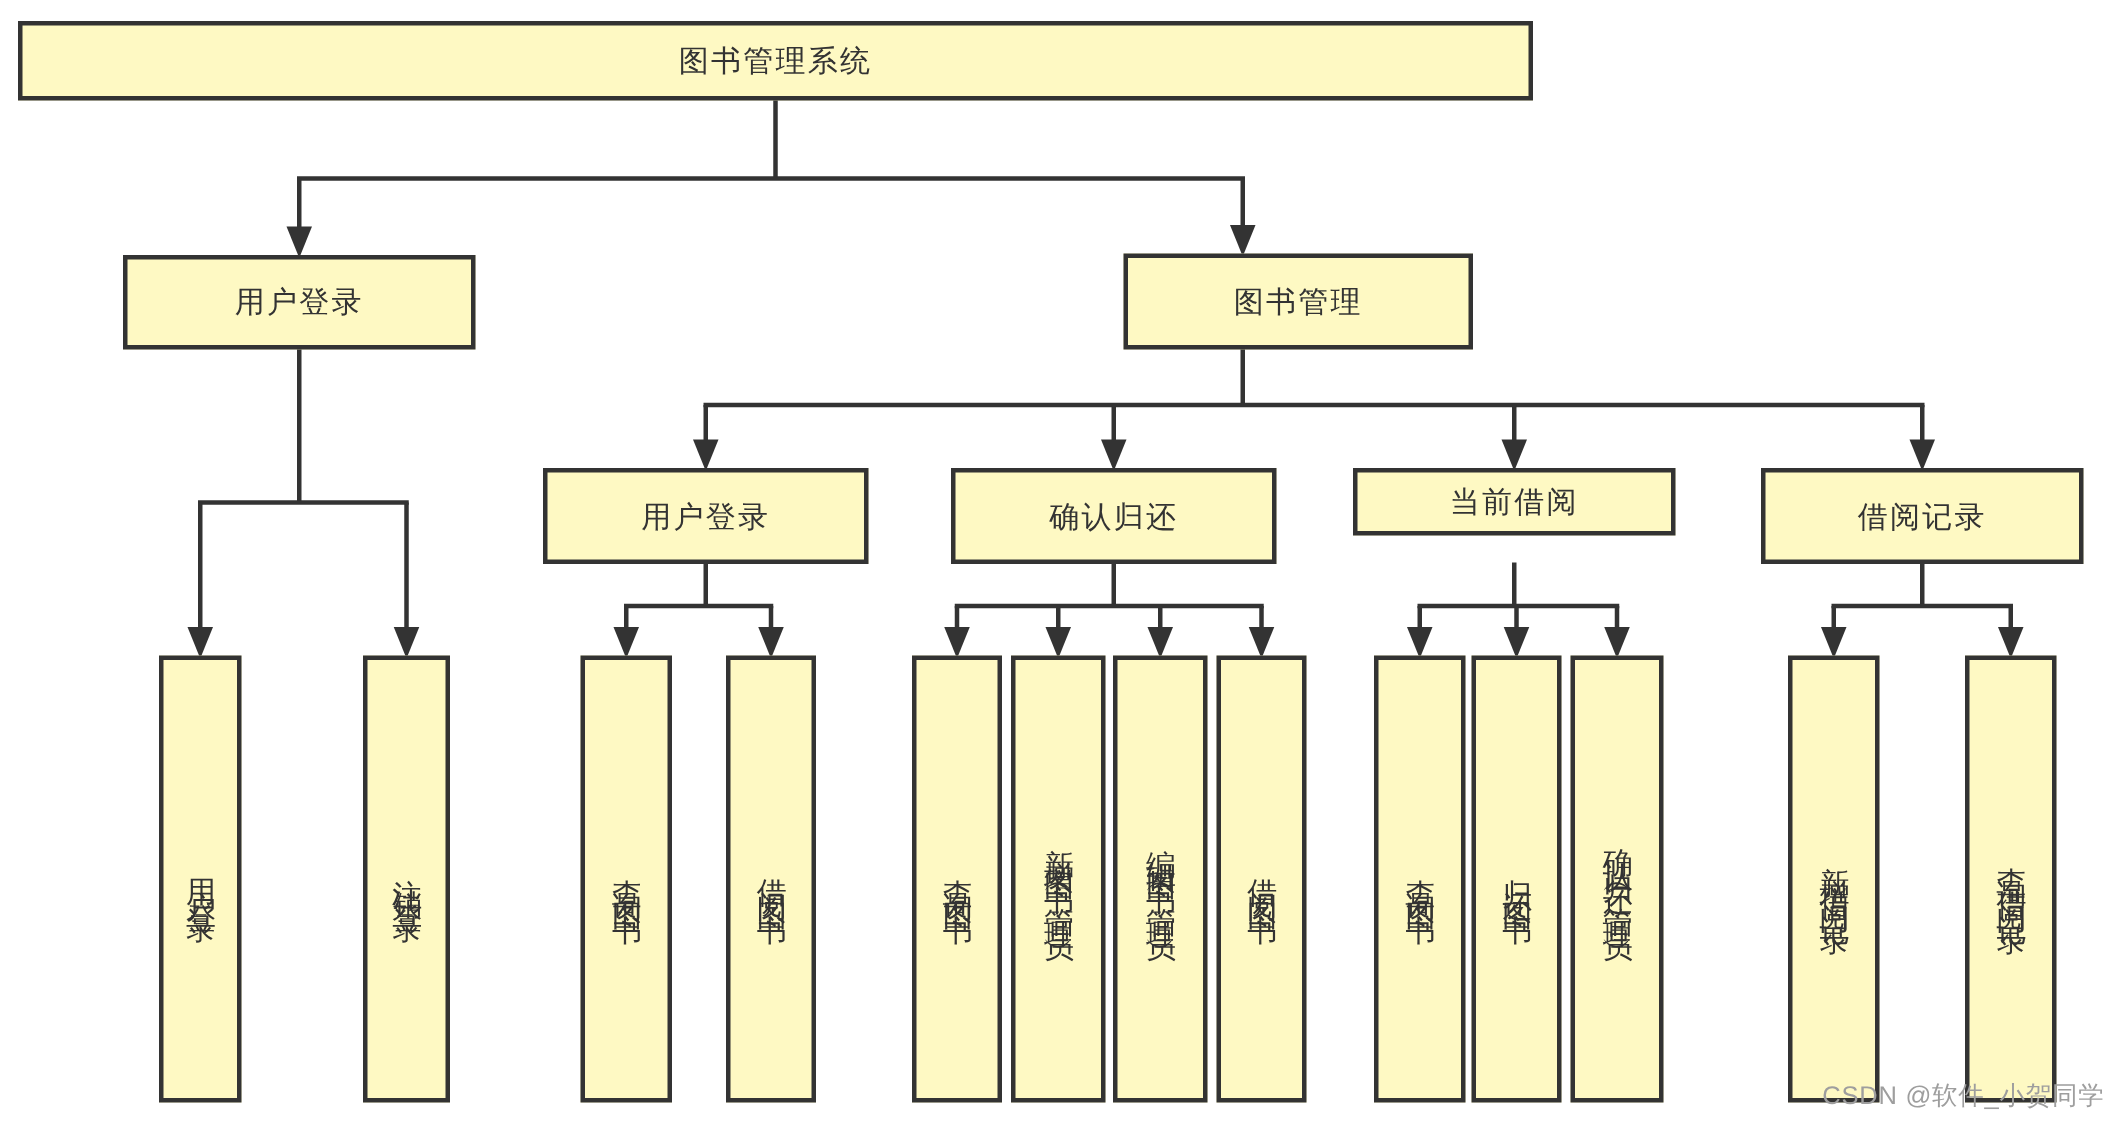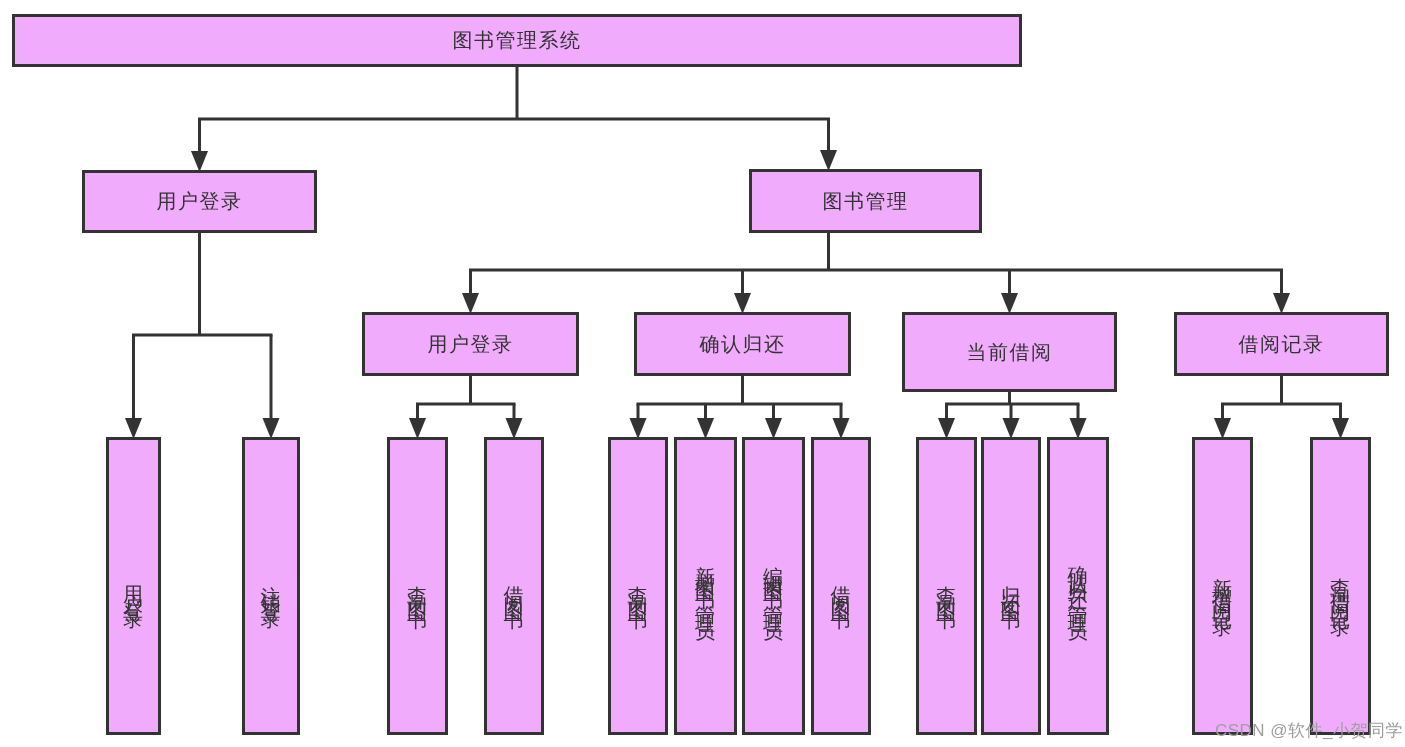"图书管理系统" .node { background: #f0abfc -> #fef9c3 }
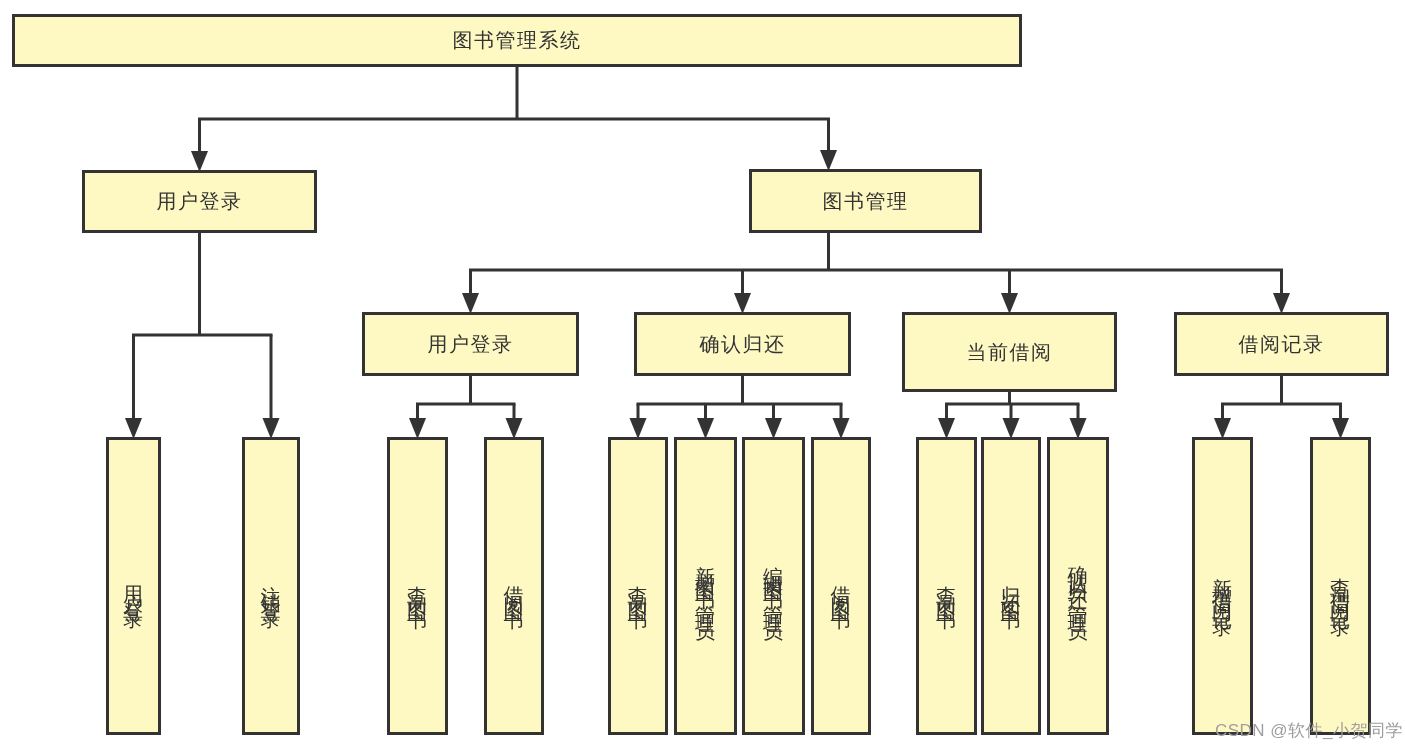"当前借阅" div.node { height: 80px -> 45px }
